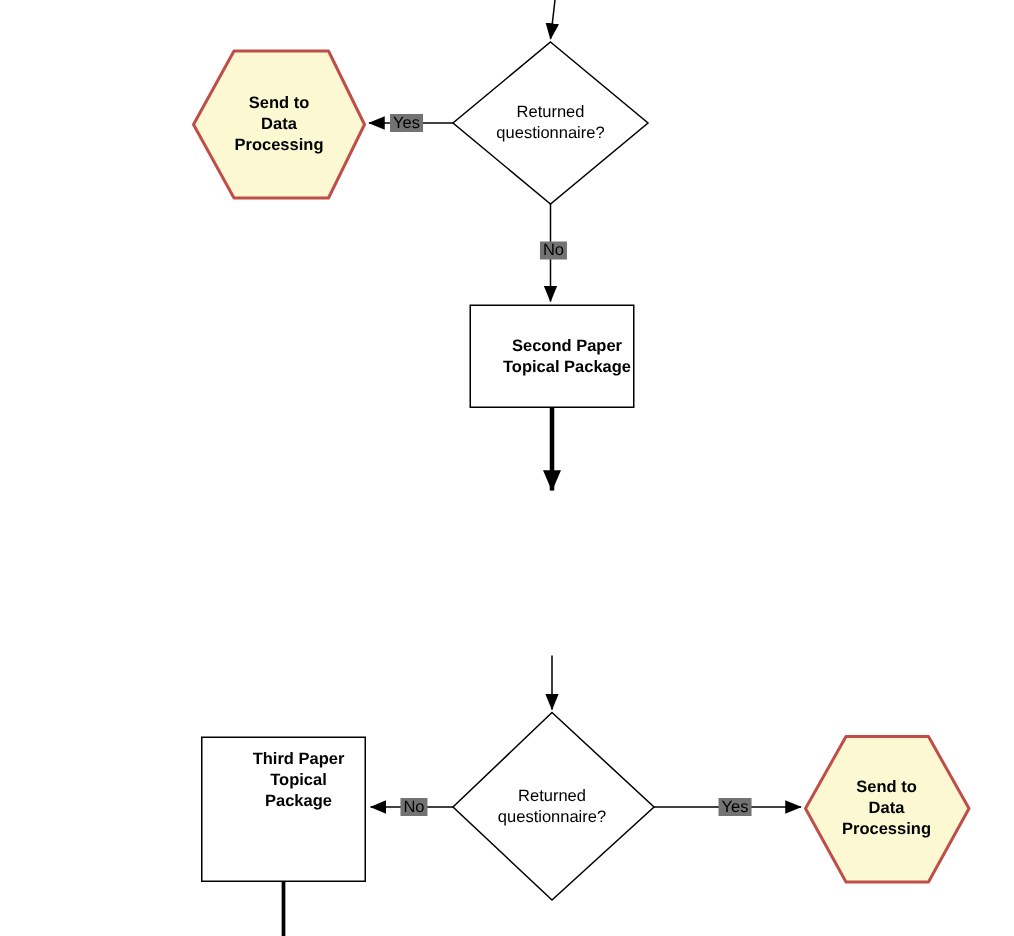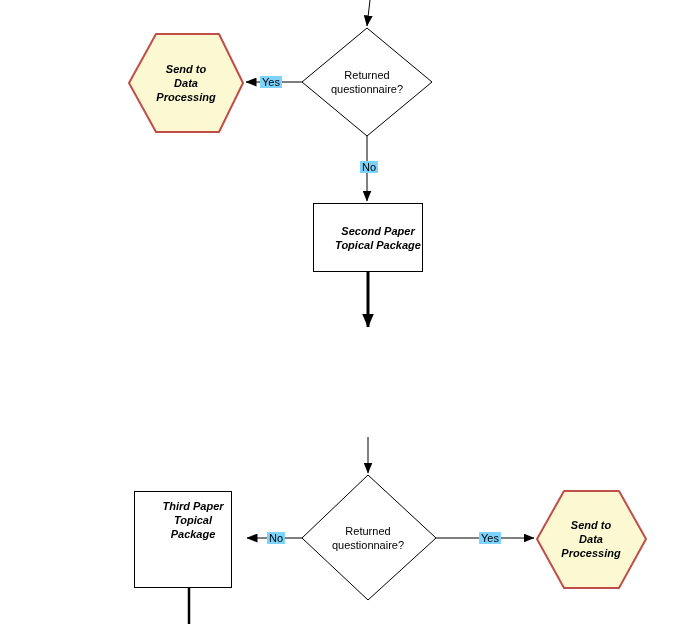"Send to" .bold { font-style: italic -> none }
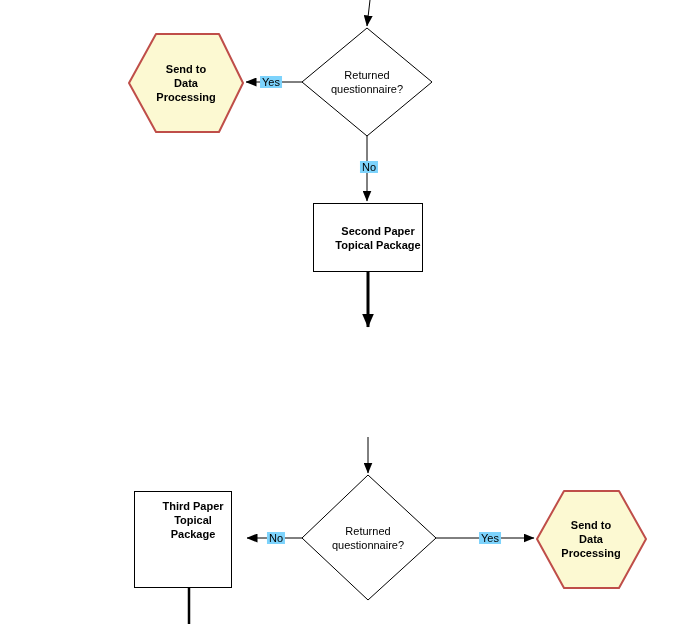"Yes" .edge-lbl { background: #7dd3fc -> #737373 }
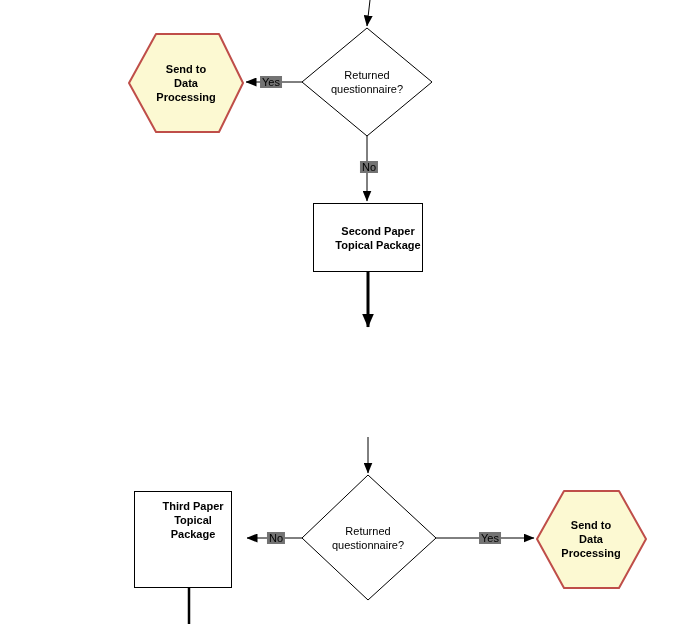"Third Paper Topical" .box-third { width: 98px -> 110px }
